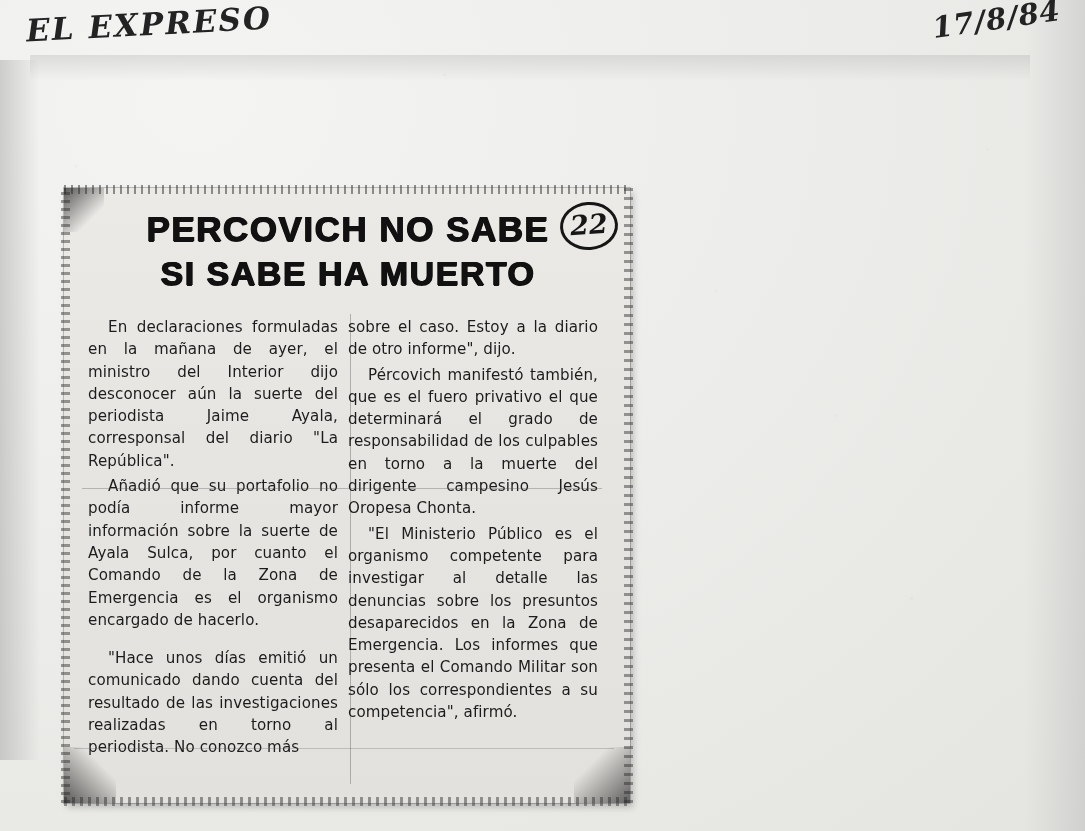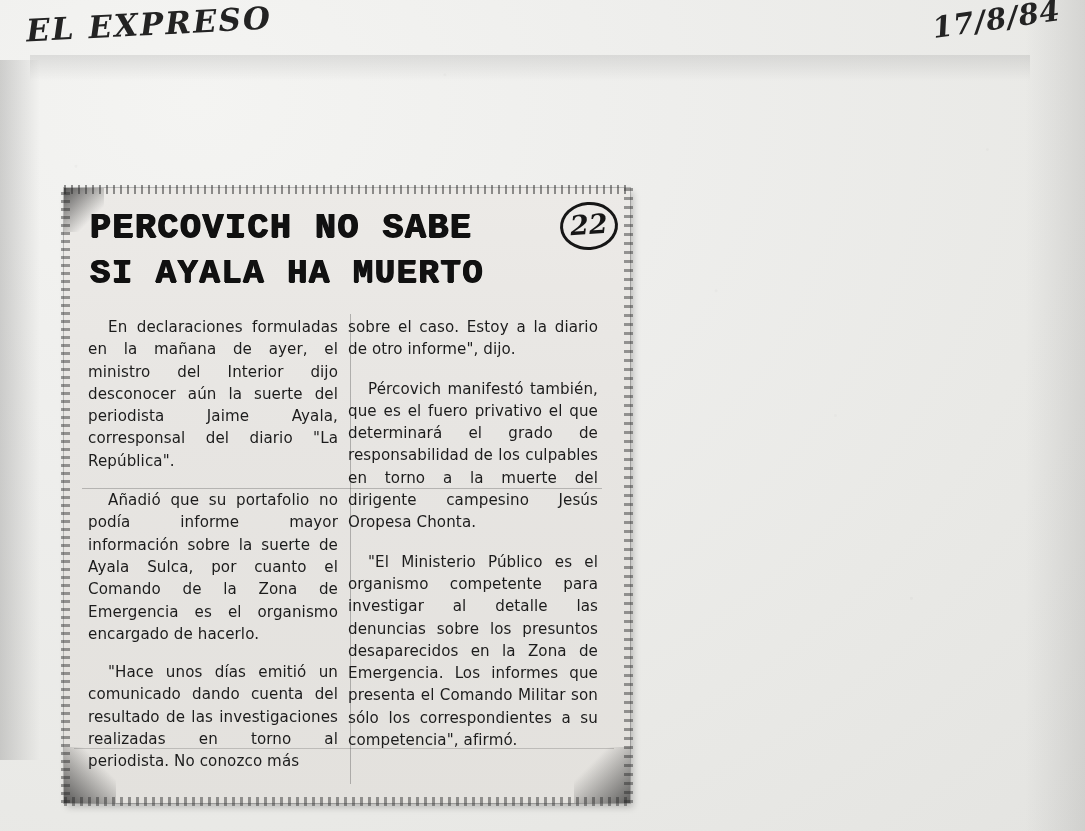"PERCOVICH NO SABE" #headline { font-family: Liberation Mono, monospace -> Liberation Sans, sans-serif; text-align: none -> center }
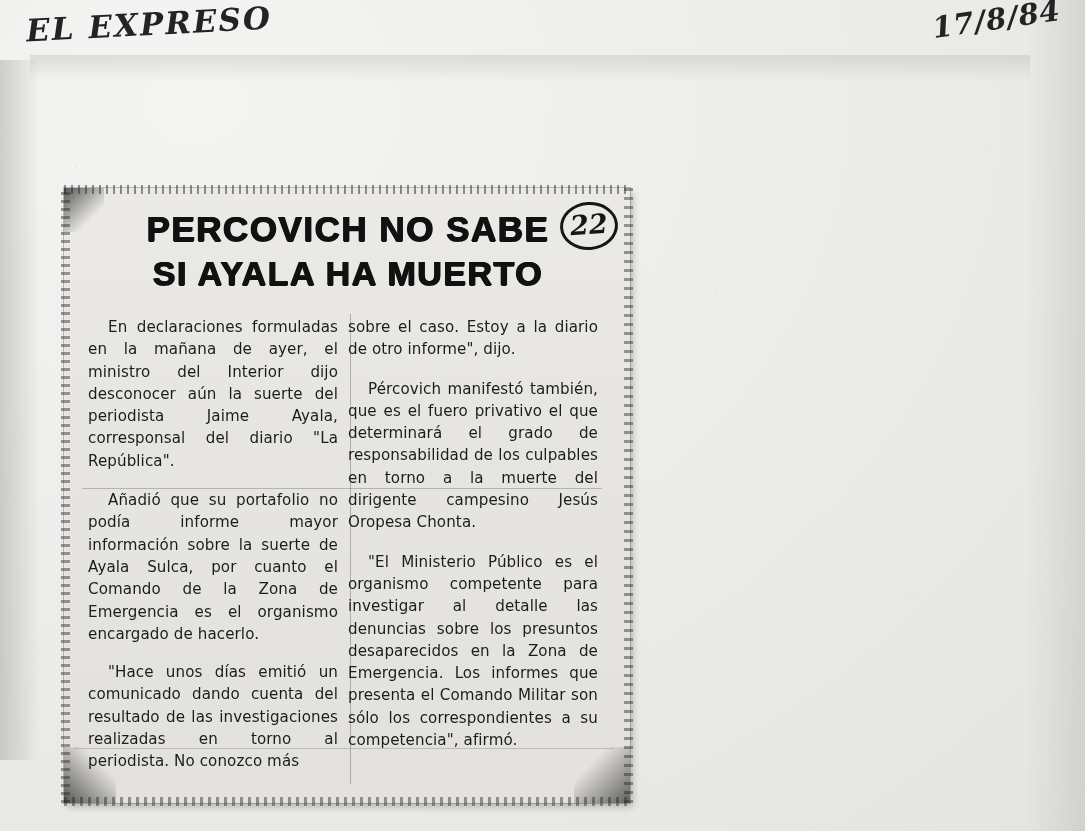"SI AYALA HA MUERTO" span.line { text: AYALA -> SABE }
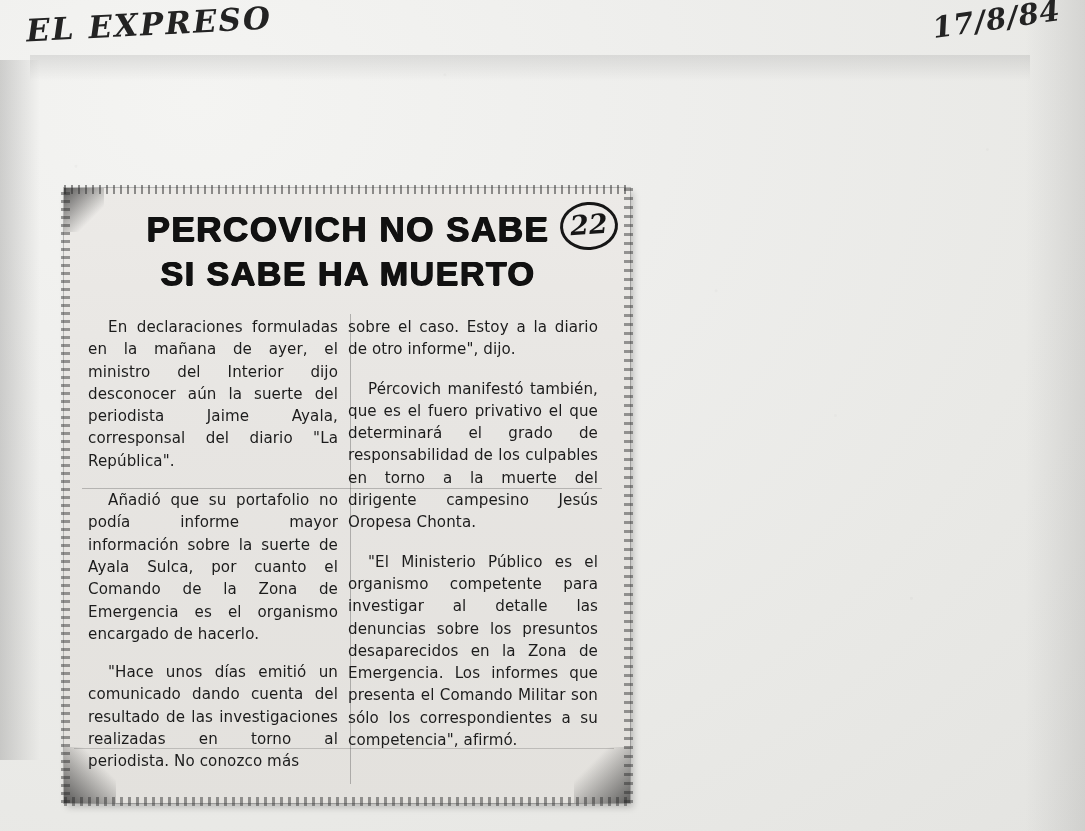"Pércovich manifestó también, que es" .column p + p { margin-top: 17px -> 3px }
